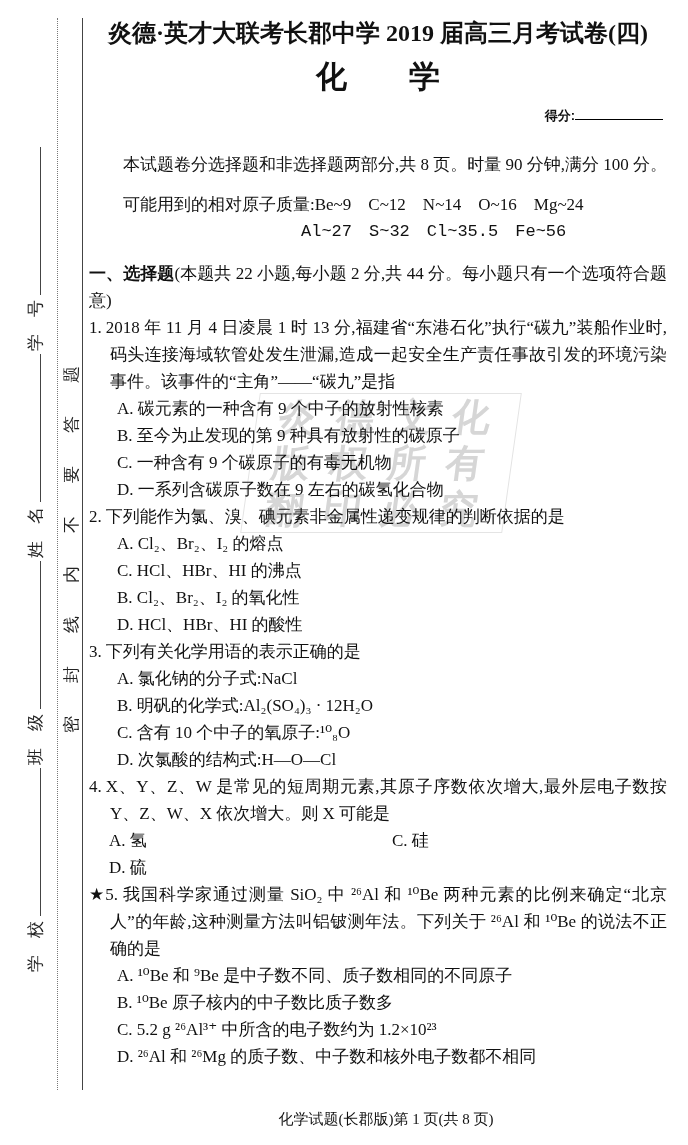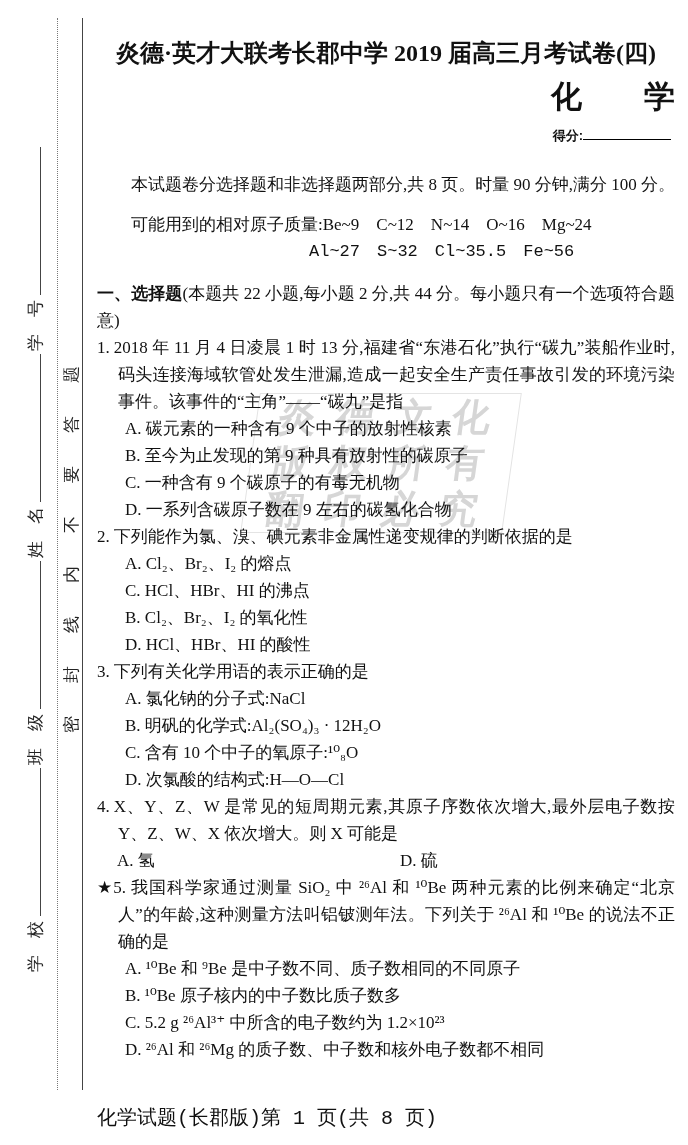"炎德·英才大联考长郡中学 2019 届高三月考试卷(四)" .main { left: 97px -> 89px; margin-top: 20px -> none }
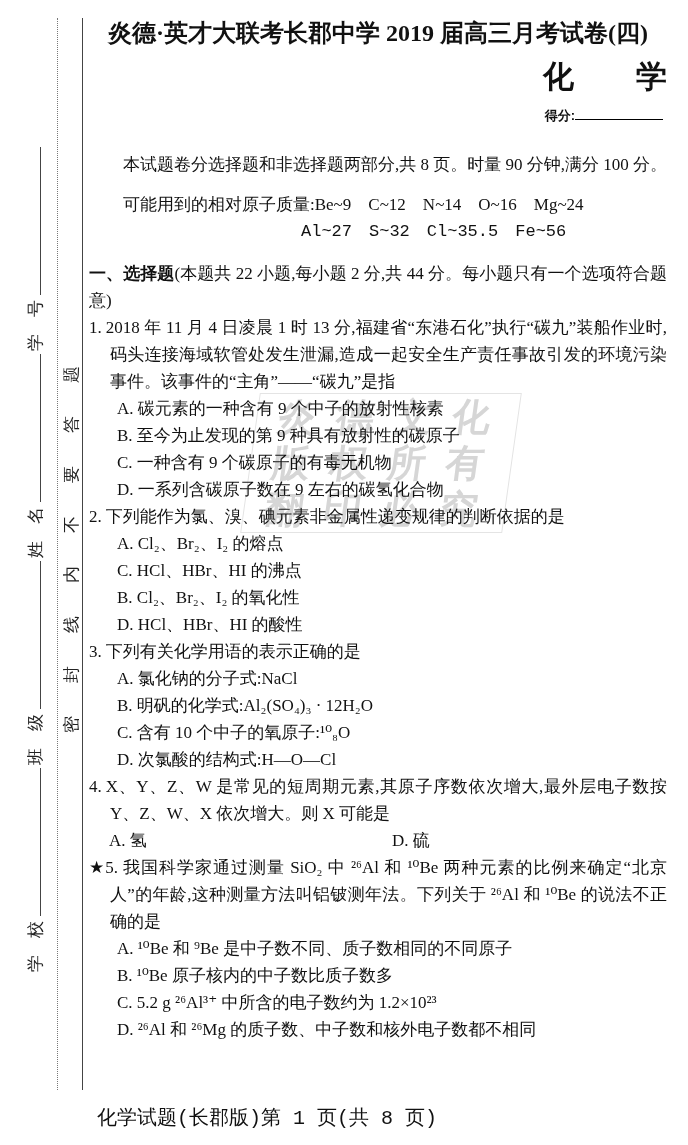"化 学" .subject { text-align: right -> center }
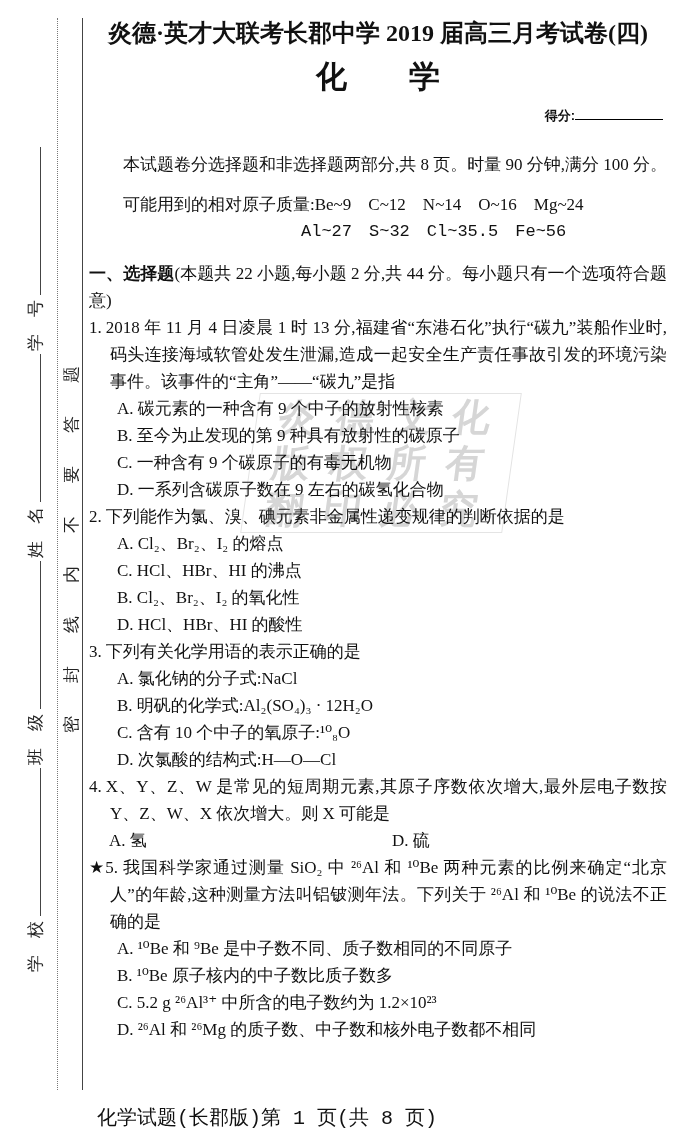"C. 硅" div { html: none -> <div>C. 硅</div> }
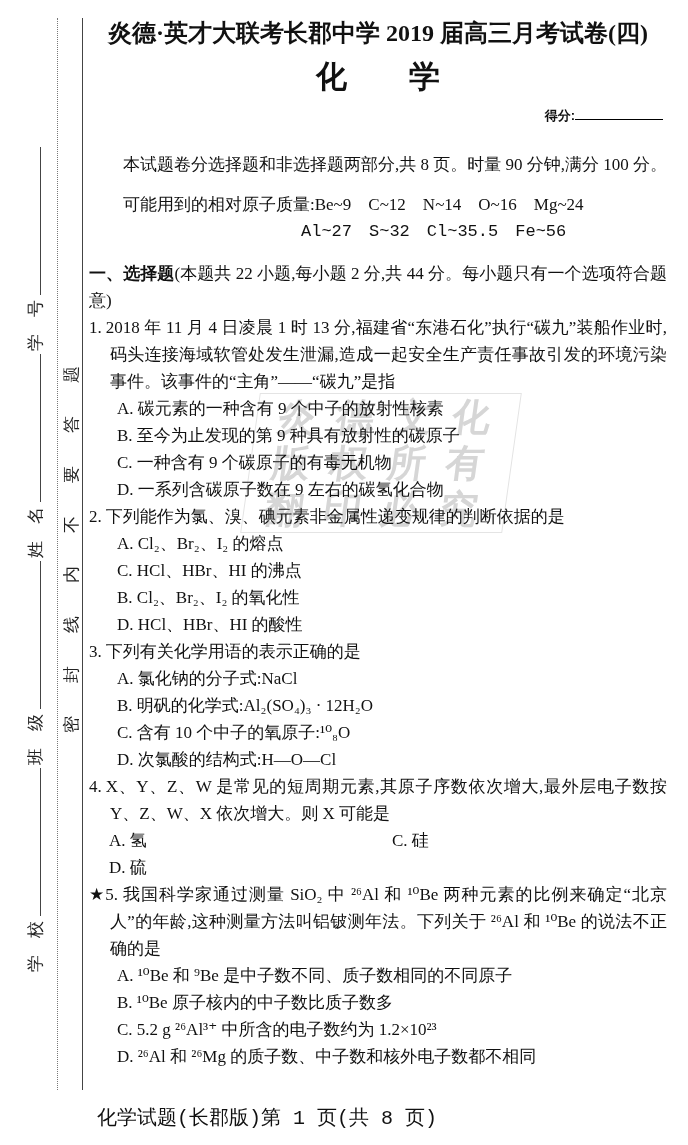"化学试题(长郡版)第 1 页(共 8 页)" .footer { font-family: Liberation Mono, monospace -> none; font-size: 20px -> 15px; text-align: none -> center }
